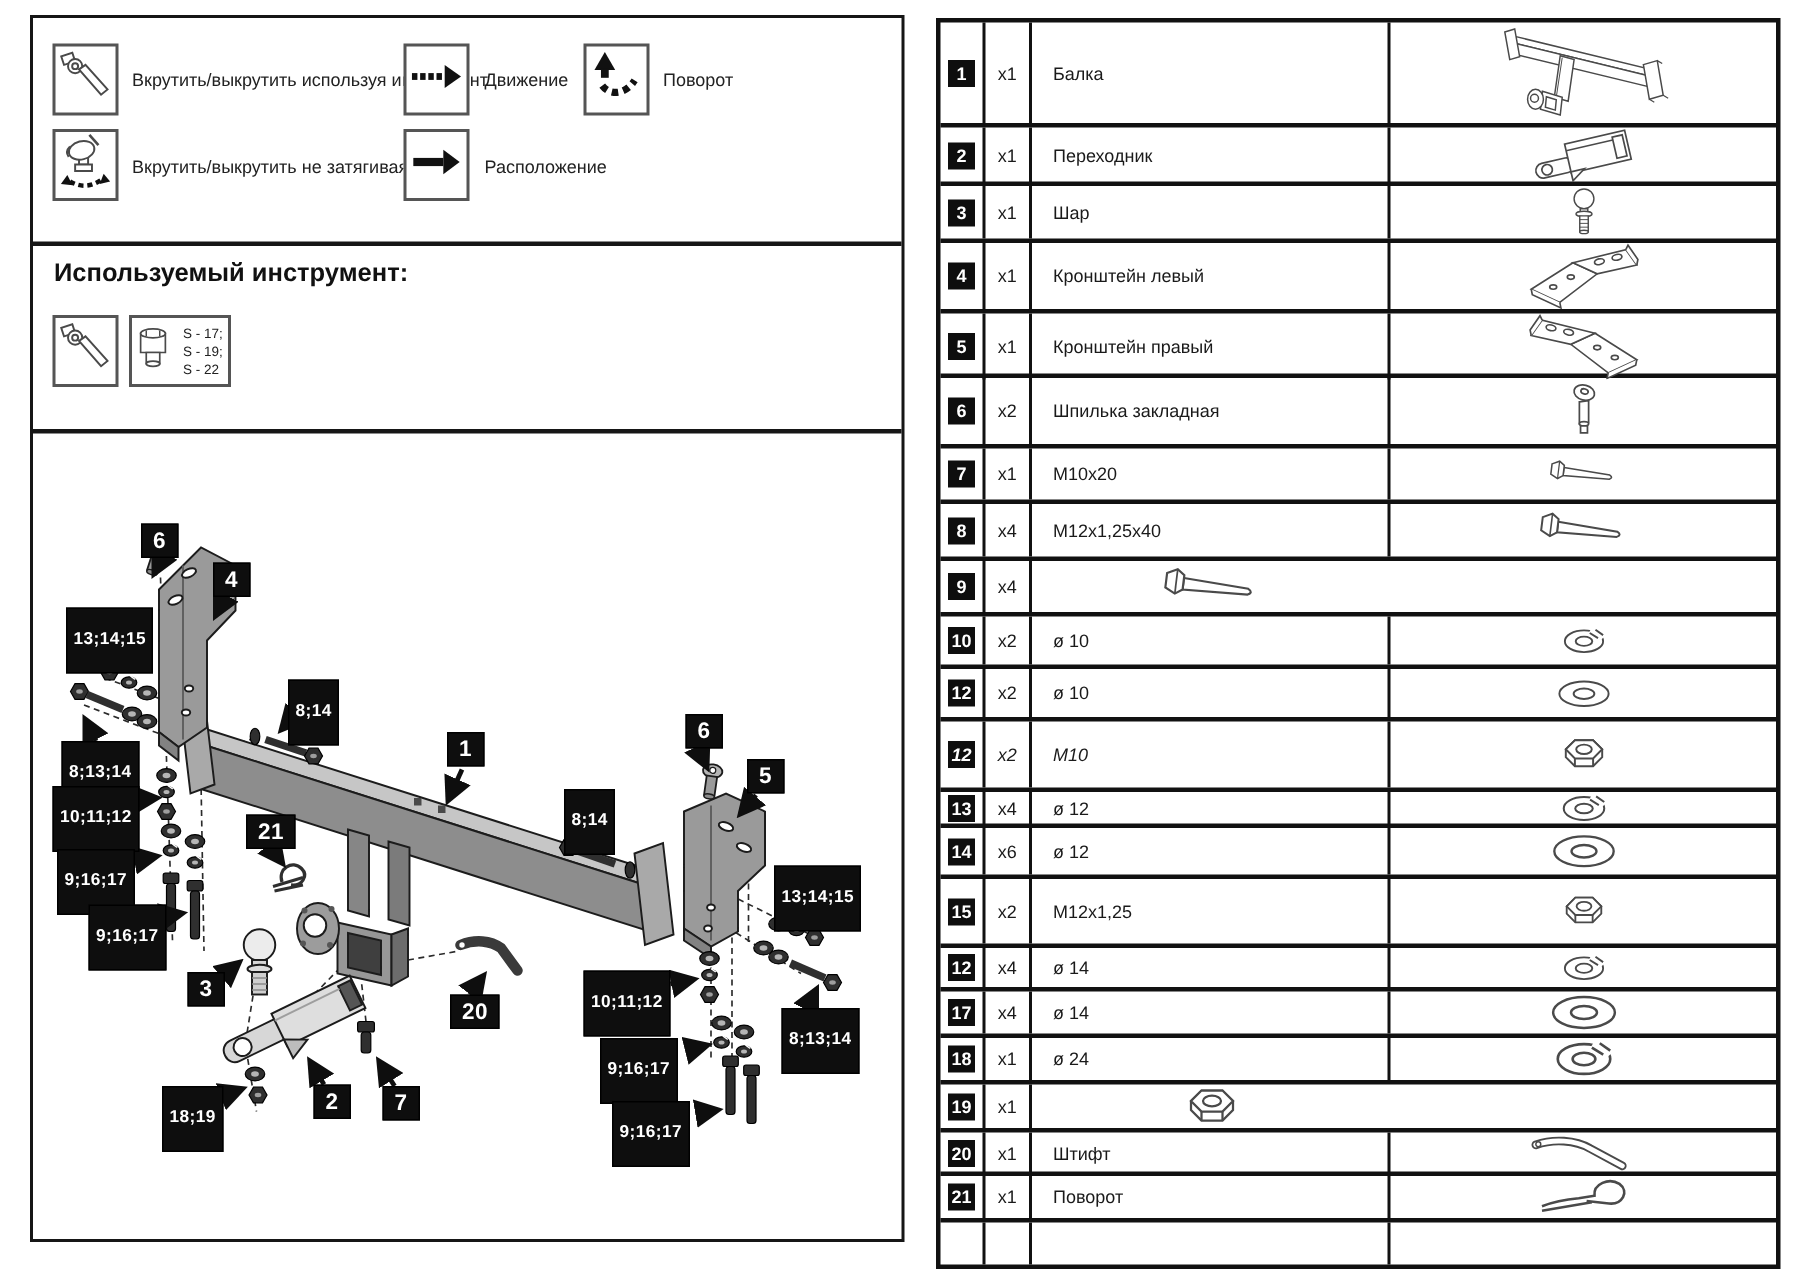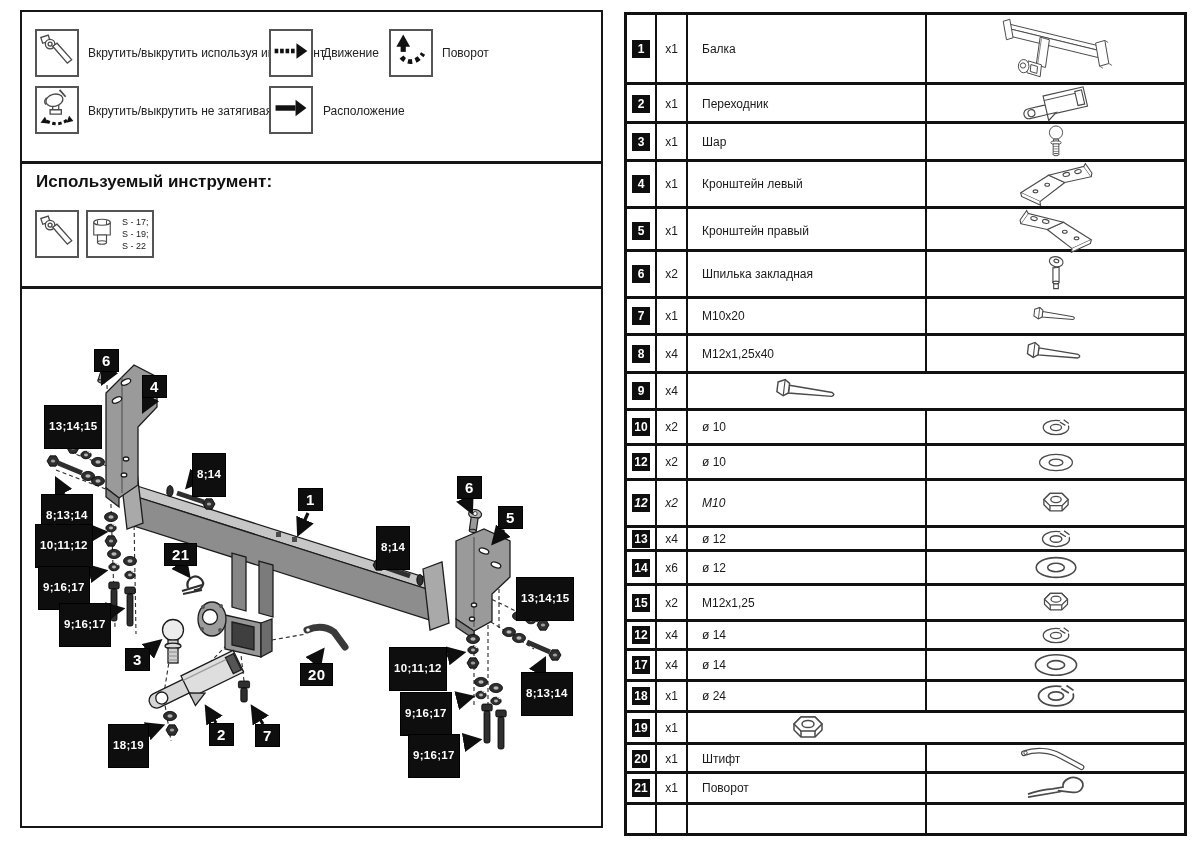"15" div.prow { height: 36px -> 46px }
